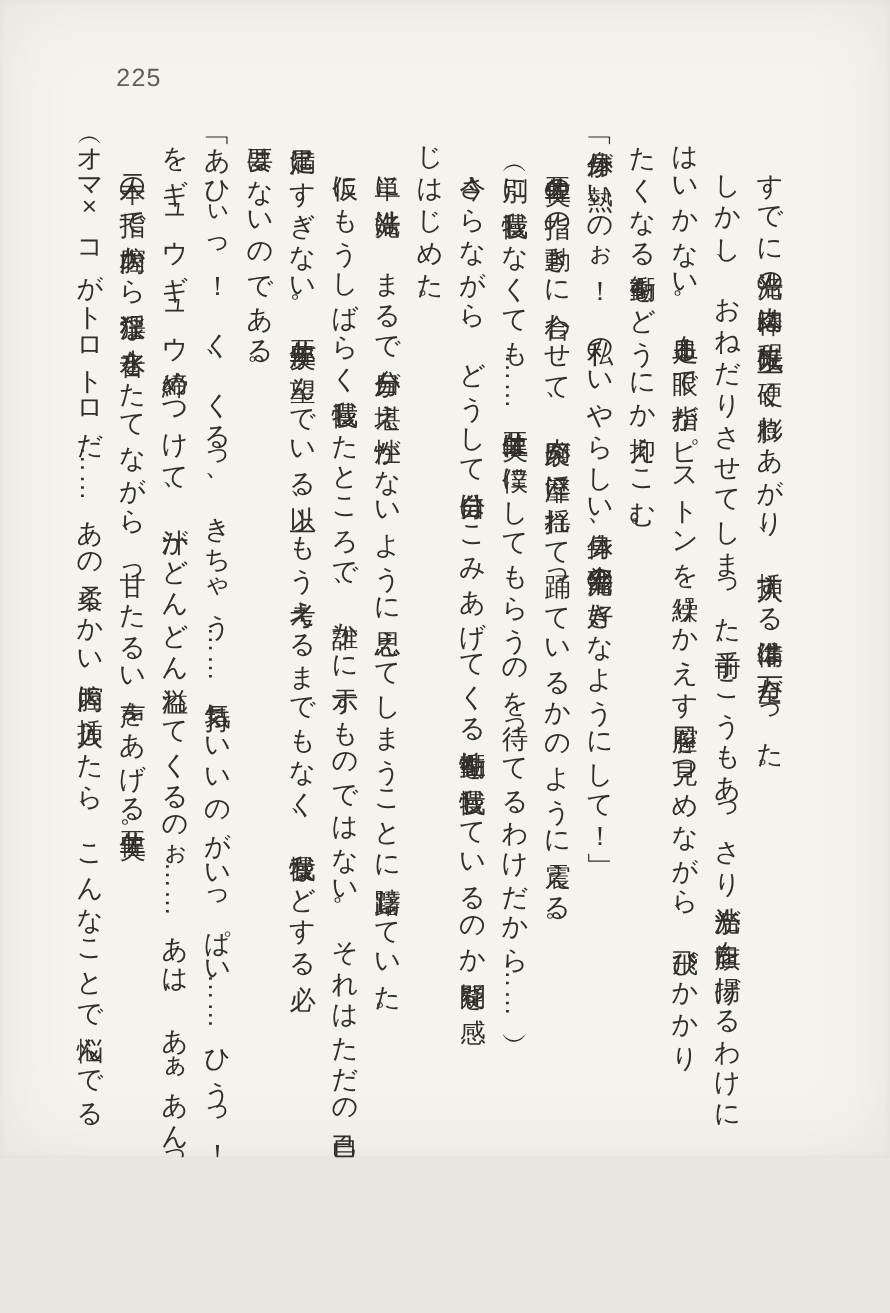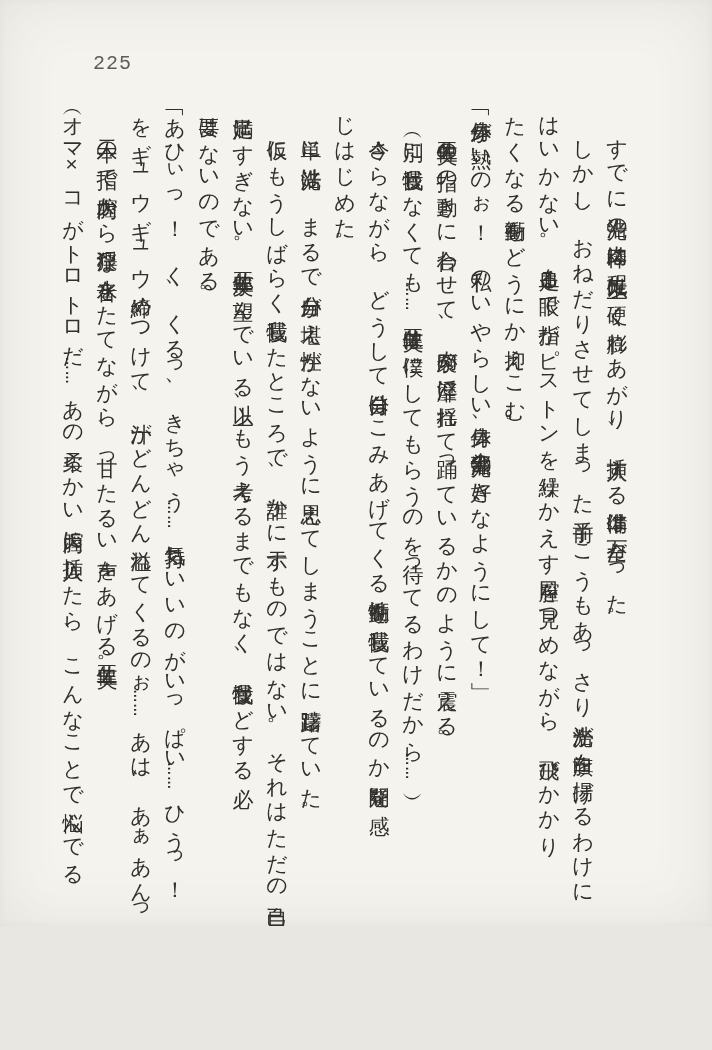"225" .scan-page { font-family: Liberation Mono, monospace -> Liberation Sans, sans-serif }
